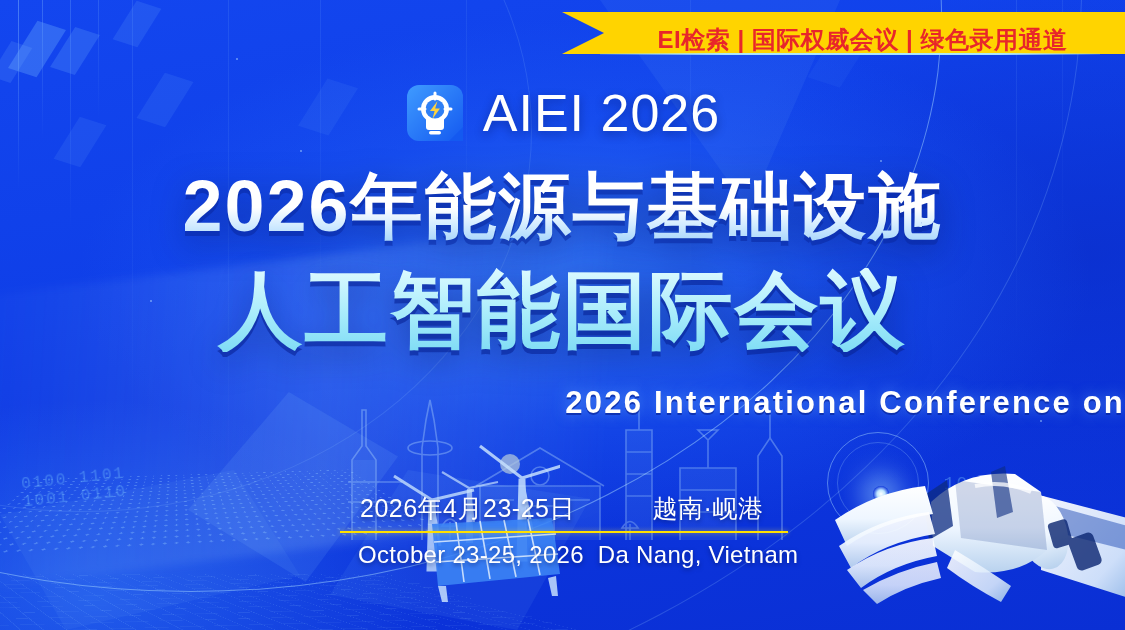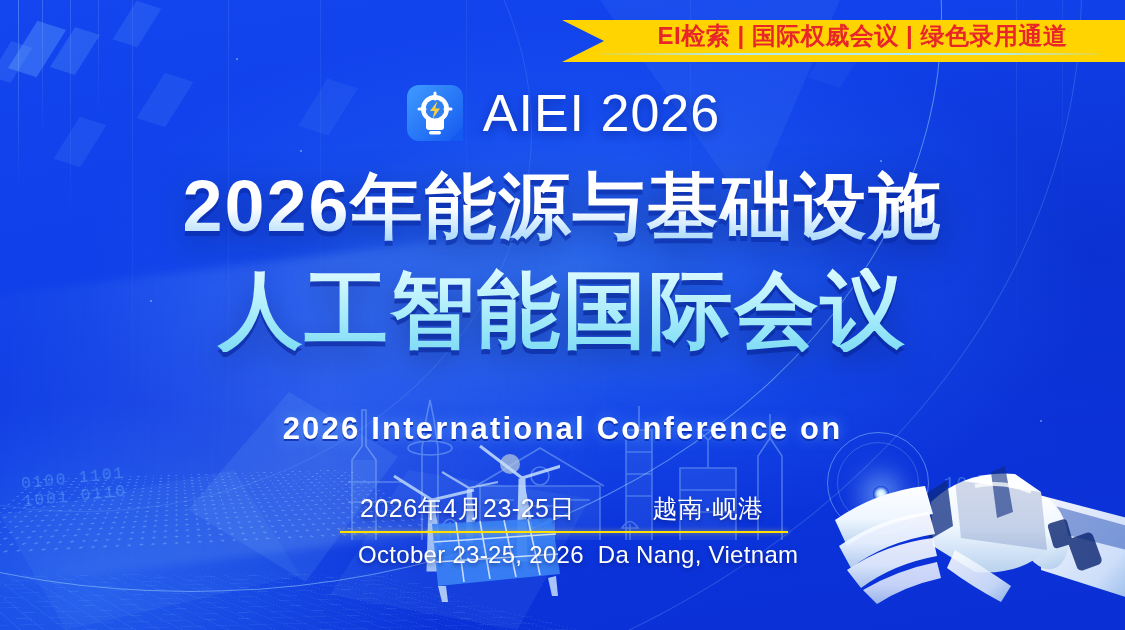"EI检索 | 国际权威会议 | 绿色录用通道" #ribbon { align-items: flex-start -> flex-end; top: 20px -> 12px }
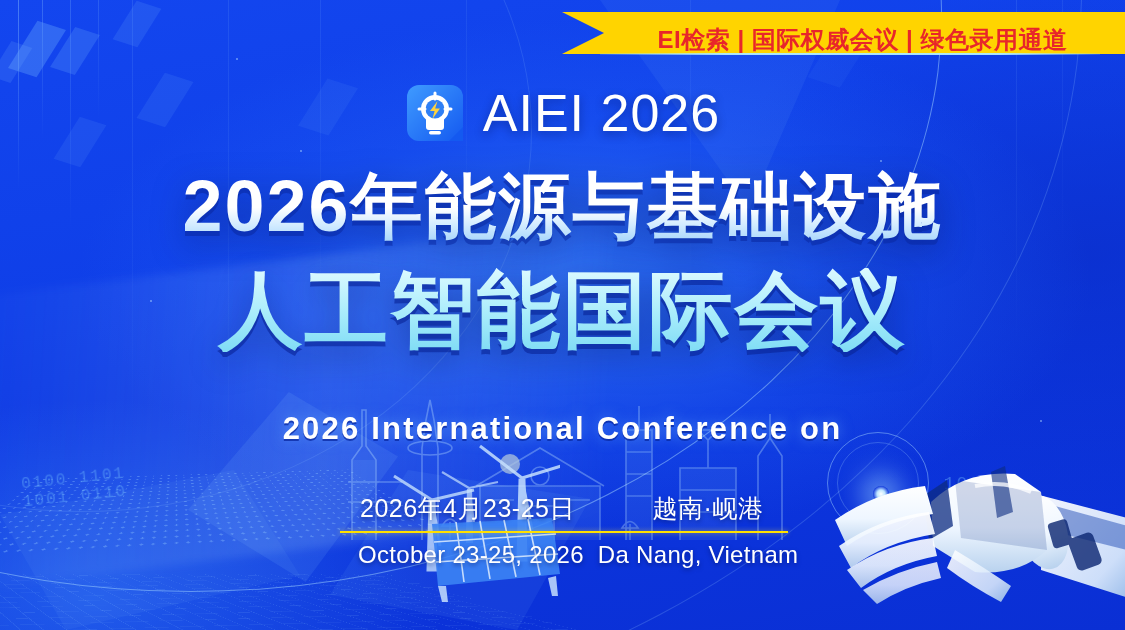"2026 International Conference on" #enwrap { margin-top: 26px -> none; text-align: center -> right }
